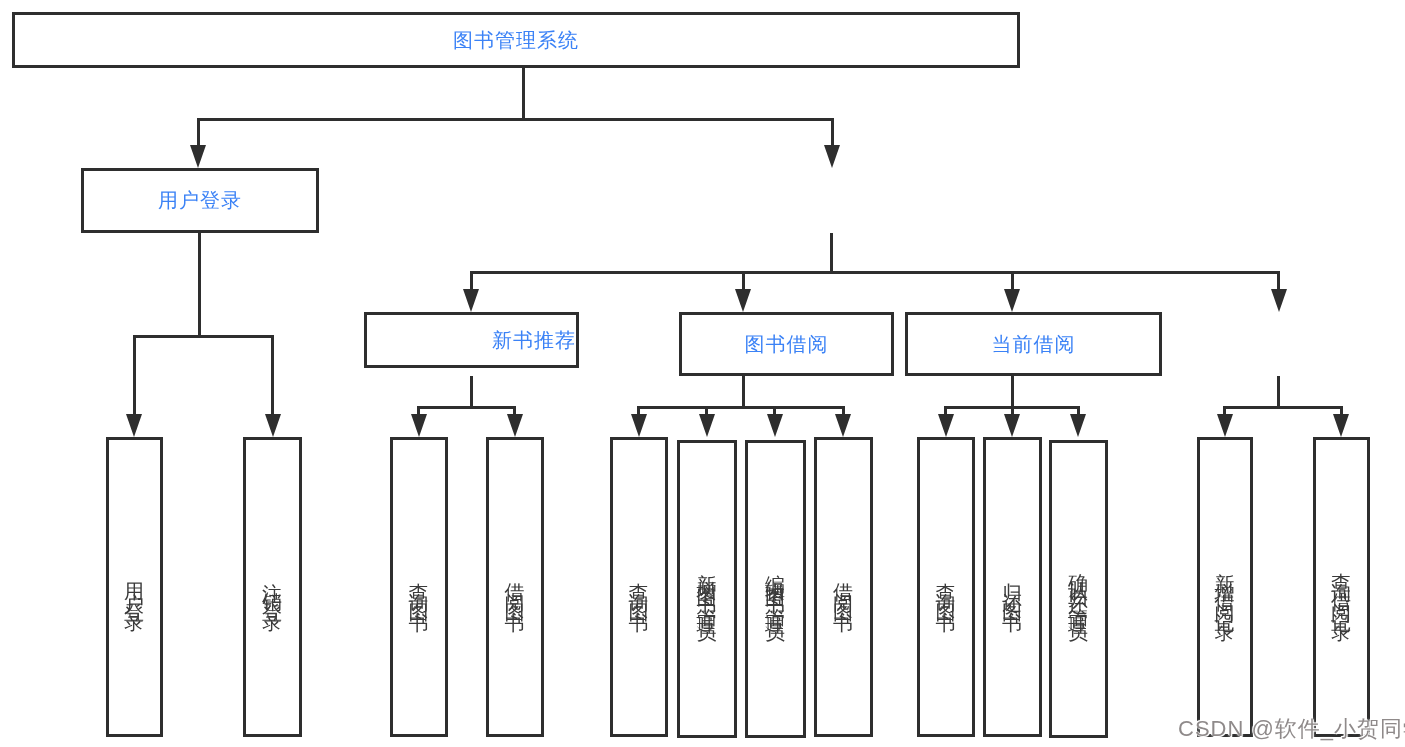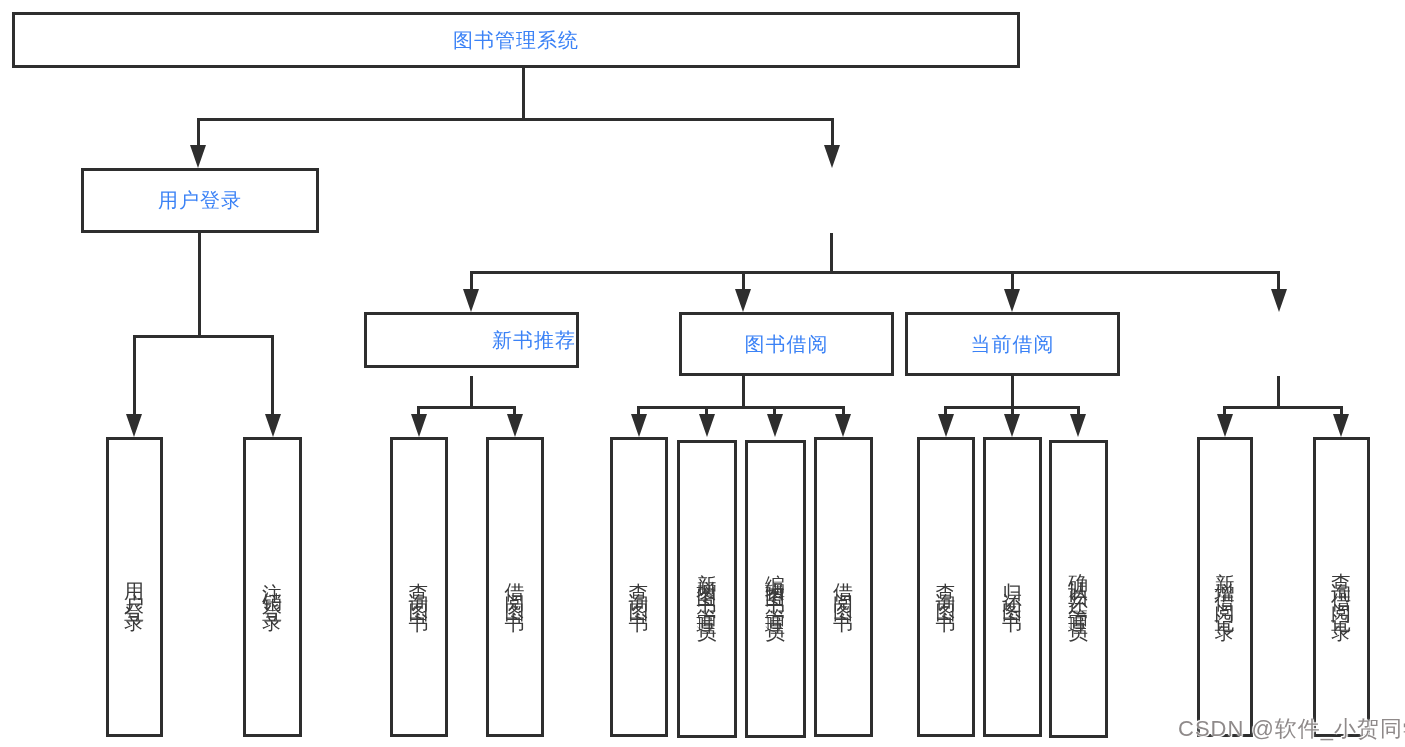"当前借阅" div.box { width: 215px -> 257px }
